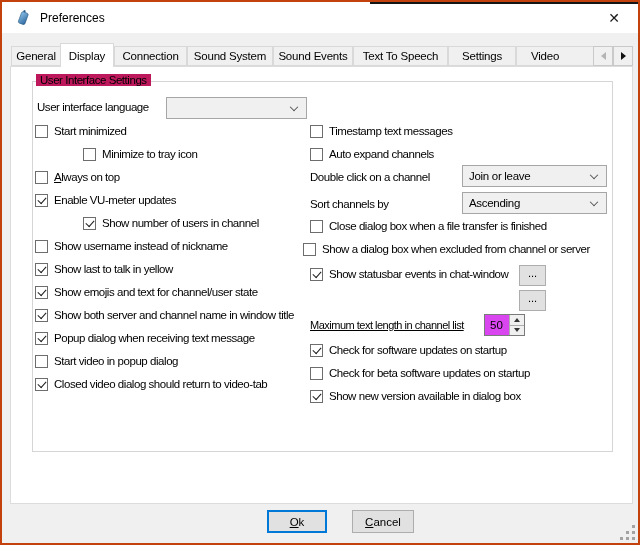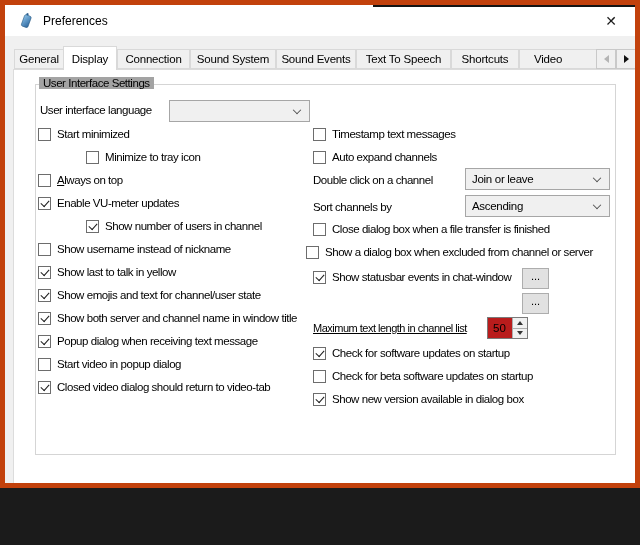"Preferences" .win { border: 5px solid #c2410c -> 2px solid #c2410c; height: 488px -> 545px }
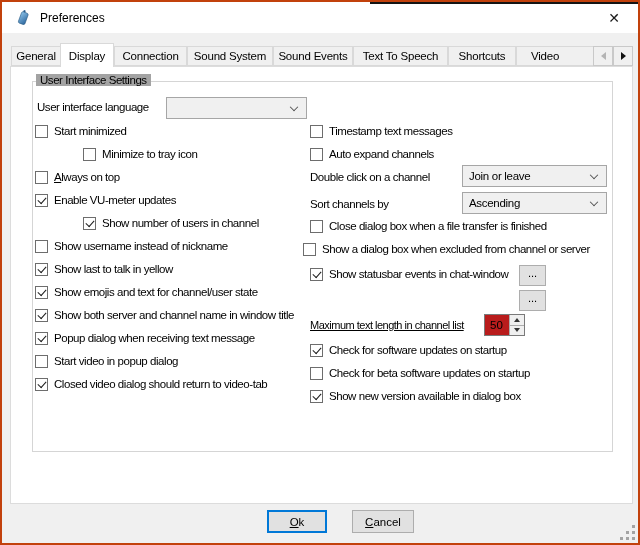"Shortcuts" div.tab { text: Shortcuts -> Settings }
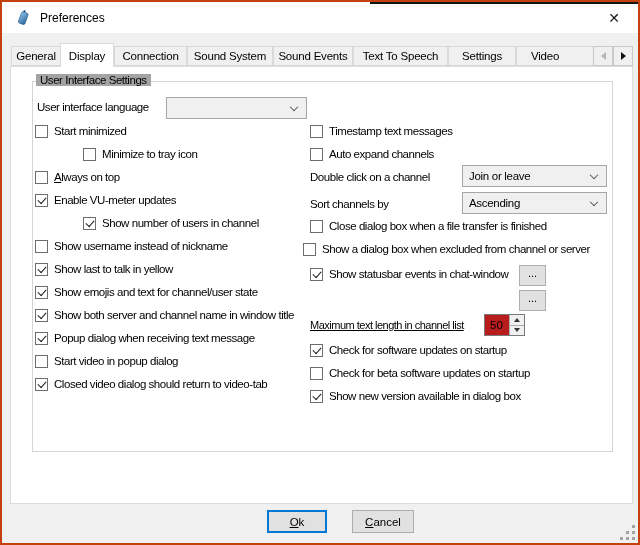"User Interface Settings" .group-label { background: #a3a3a3 -> #be185d }
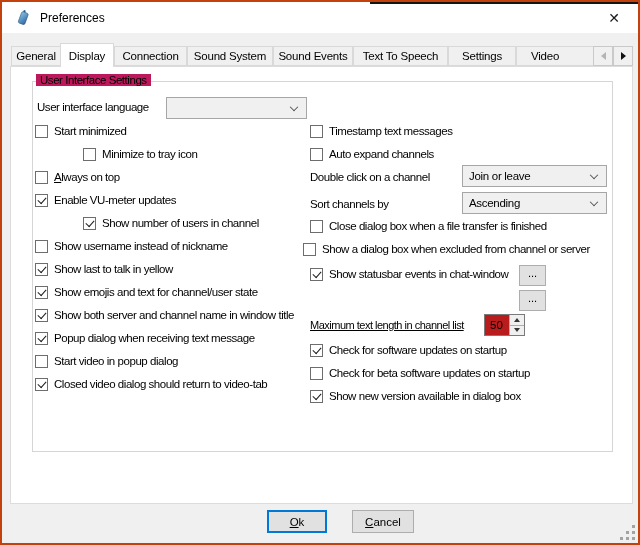"50" .spin { background: #b91c1c -> #d946ef }
